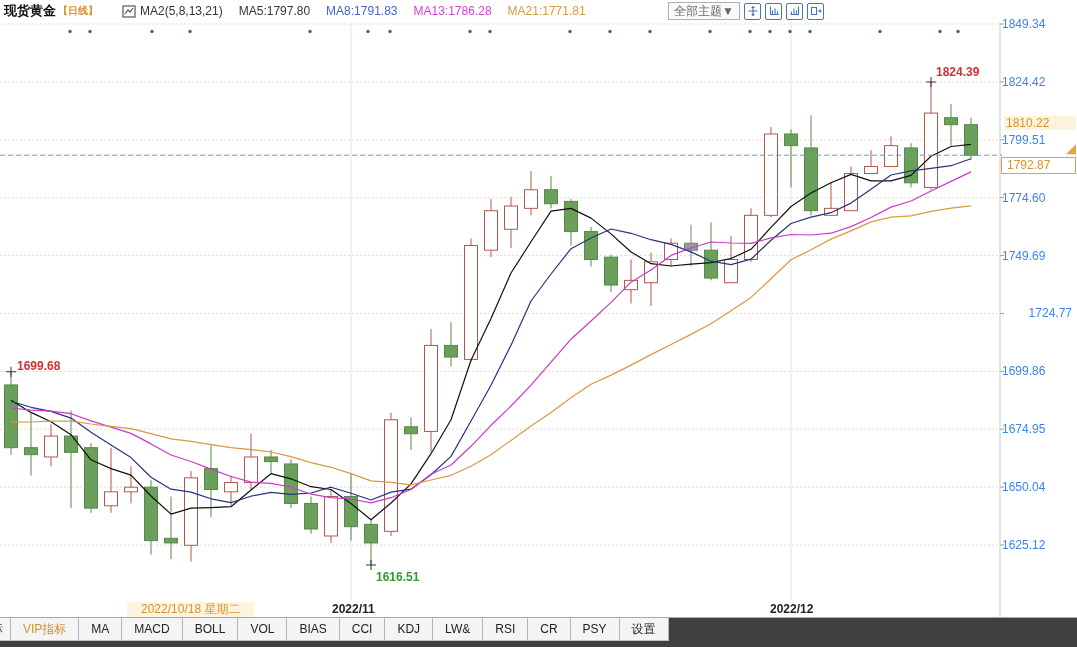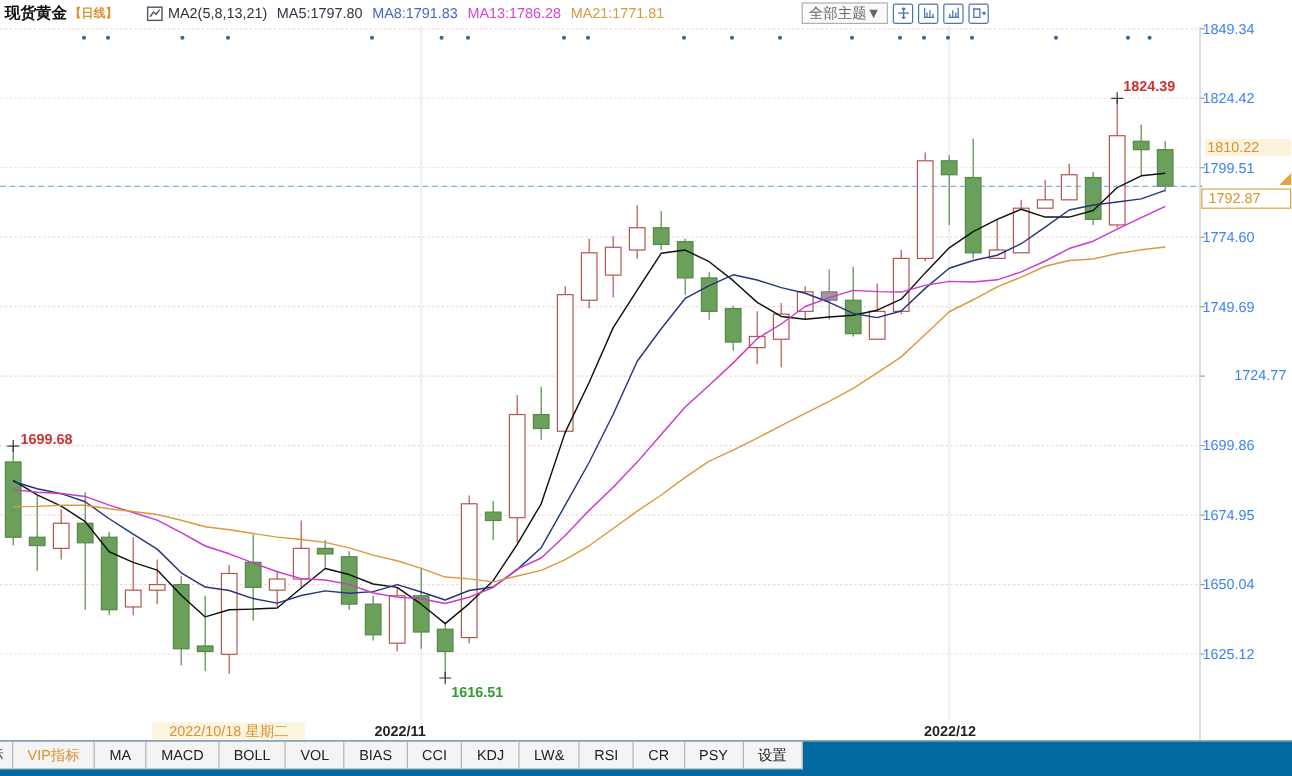"MA5:1797.80" .mavals span { margin-left: 8px -> 16px }
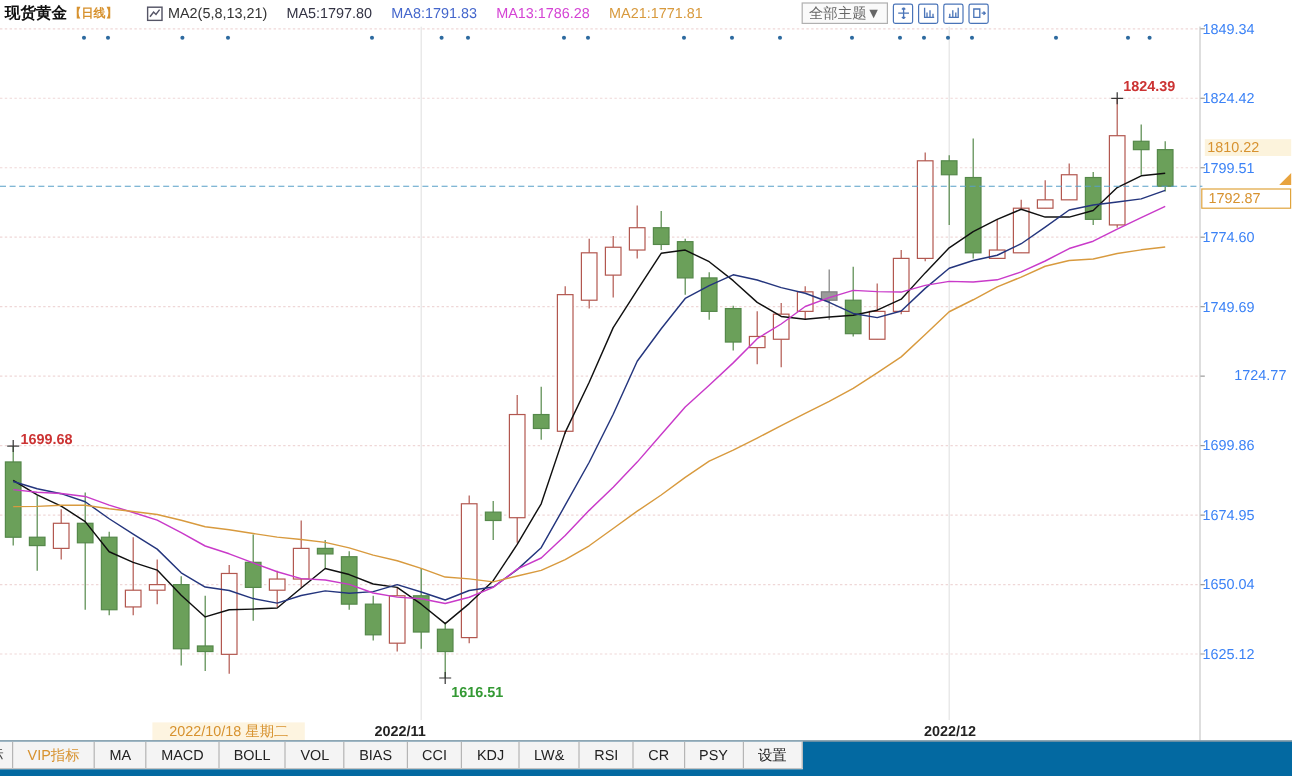"2022/11" div.xlab { left: 312px -> 332px }
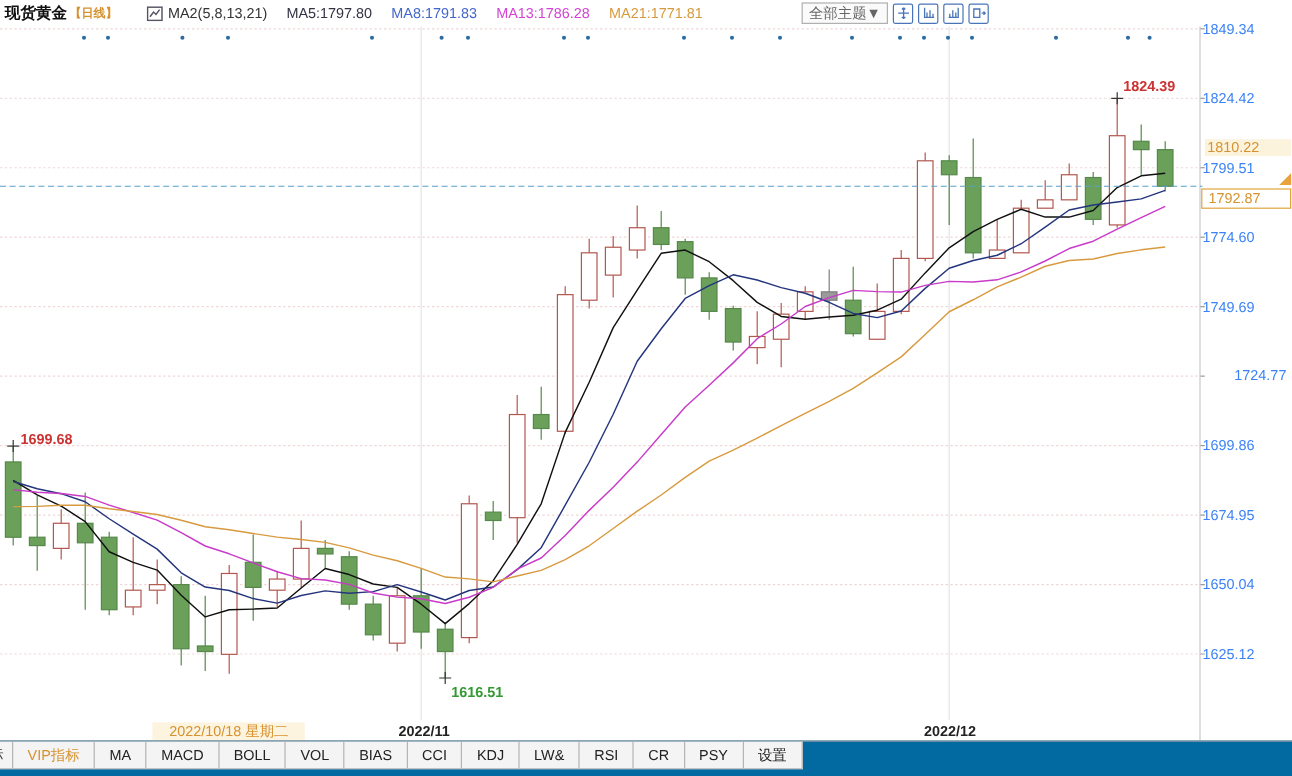"VIP指标" .ftr { background: #0369a1 -> #404040 }
